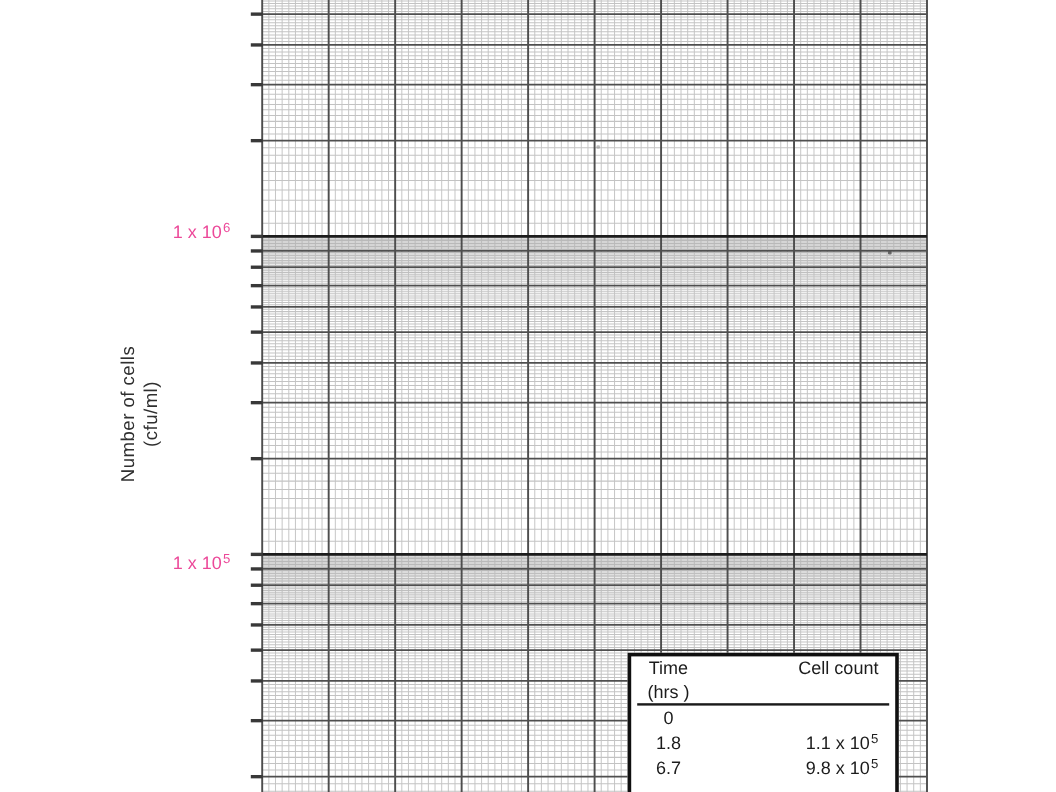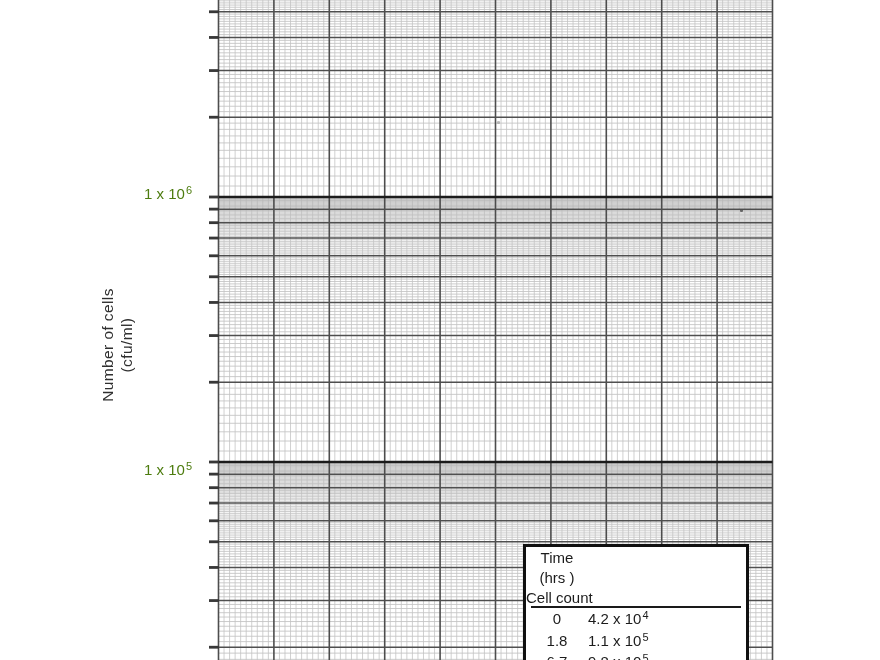"1 x 106" .y-tick-label { color: #4d7c0f -> #ec4899 }
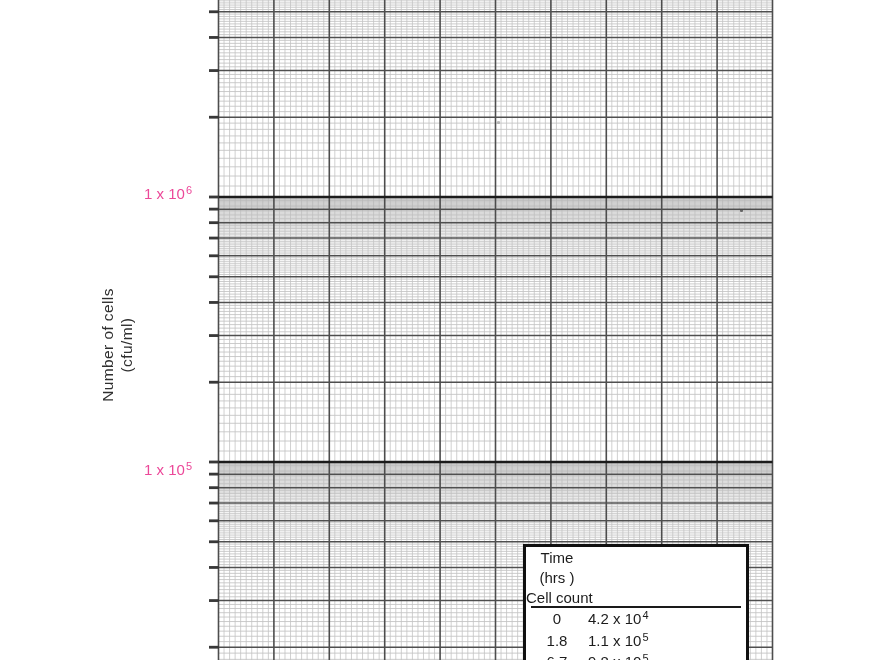"Time" .tb-head { flex-direction: column -> none }
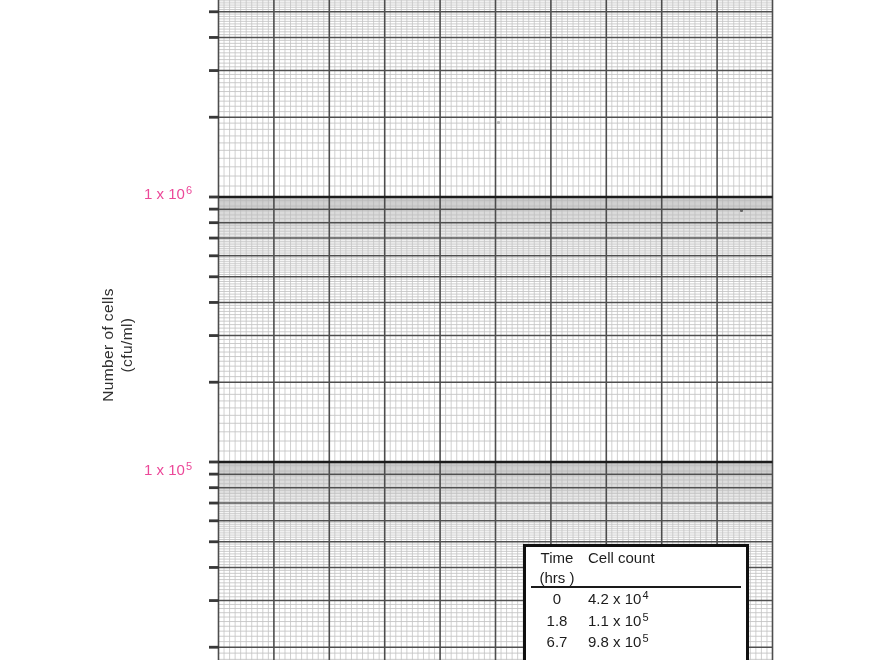"Cell count" .tb-col-count { padding-right: none -> 14px; text-align: left -> right }
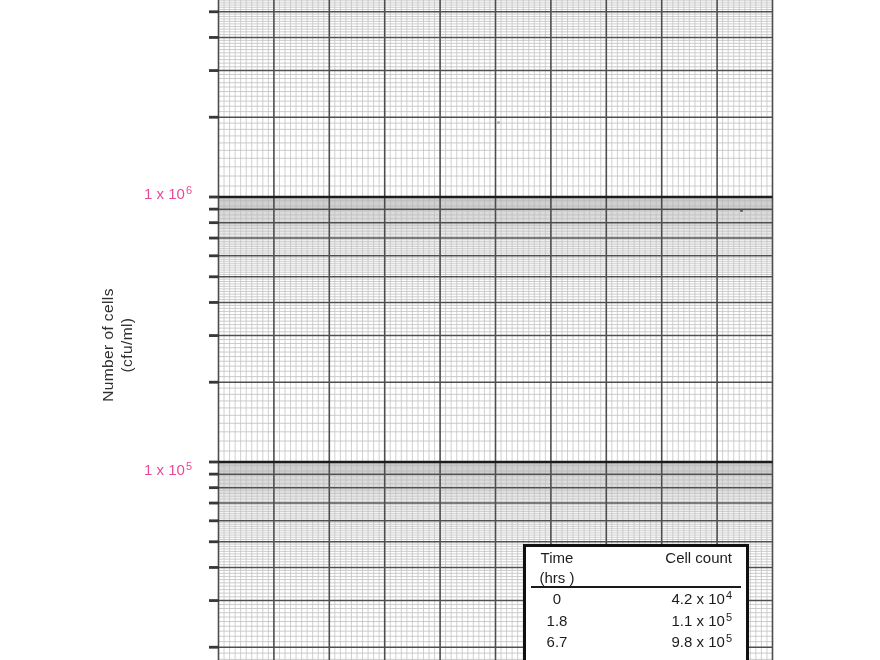"4.2 x 104" div.tb-col-count { html: <div><span>4.2 x 10</span><span>4</span></div> -> none }
